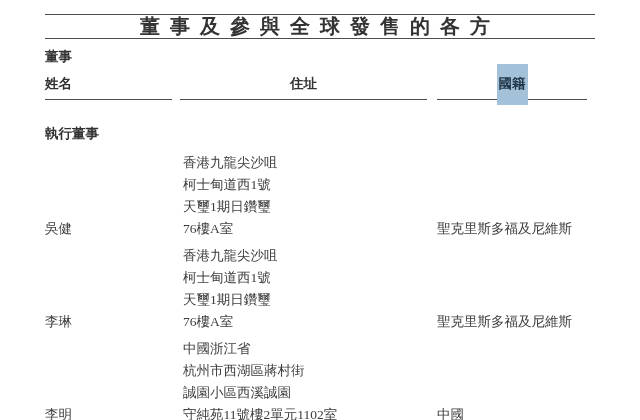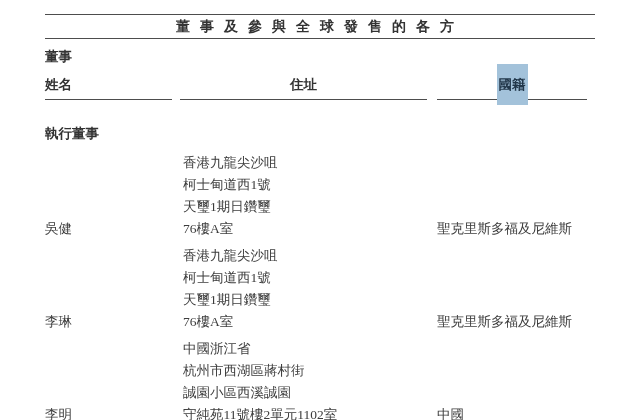"董事及參與全球發售的各方" .title-block h1 { font-size: 14px -> 20px }
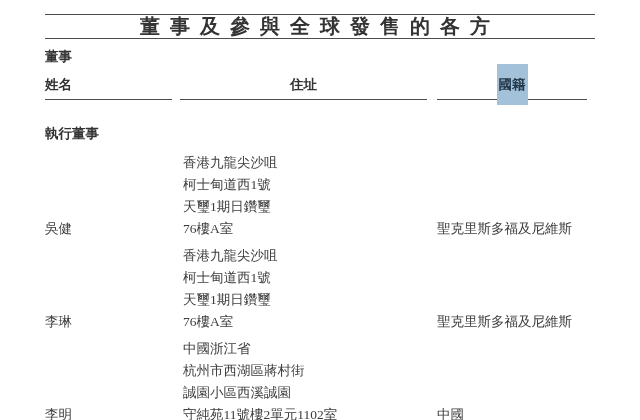"姓名" .header-row { font-family: none -> Liberation Mono, monospace }
